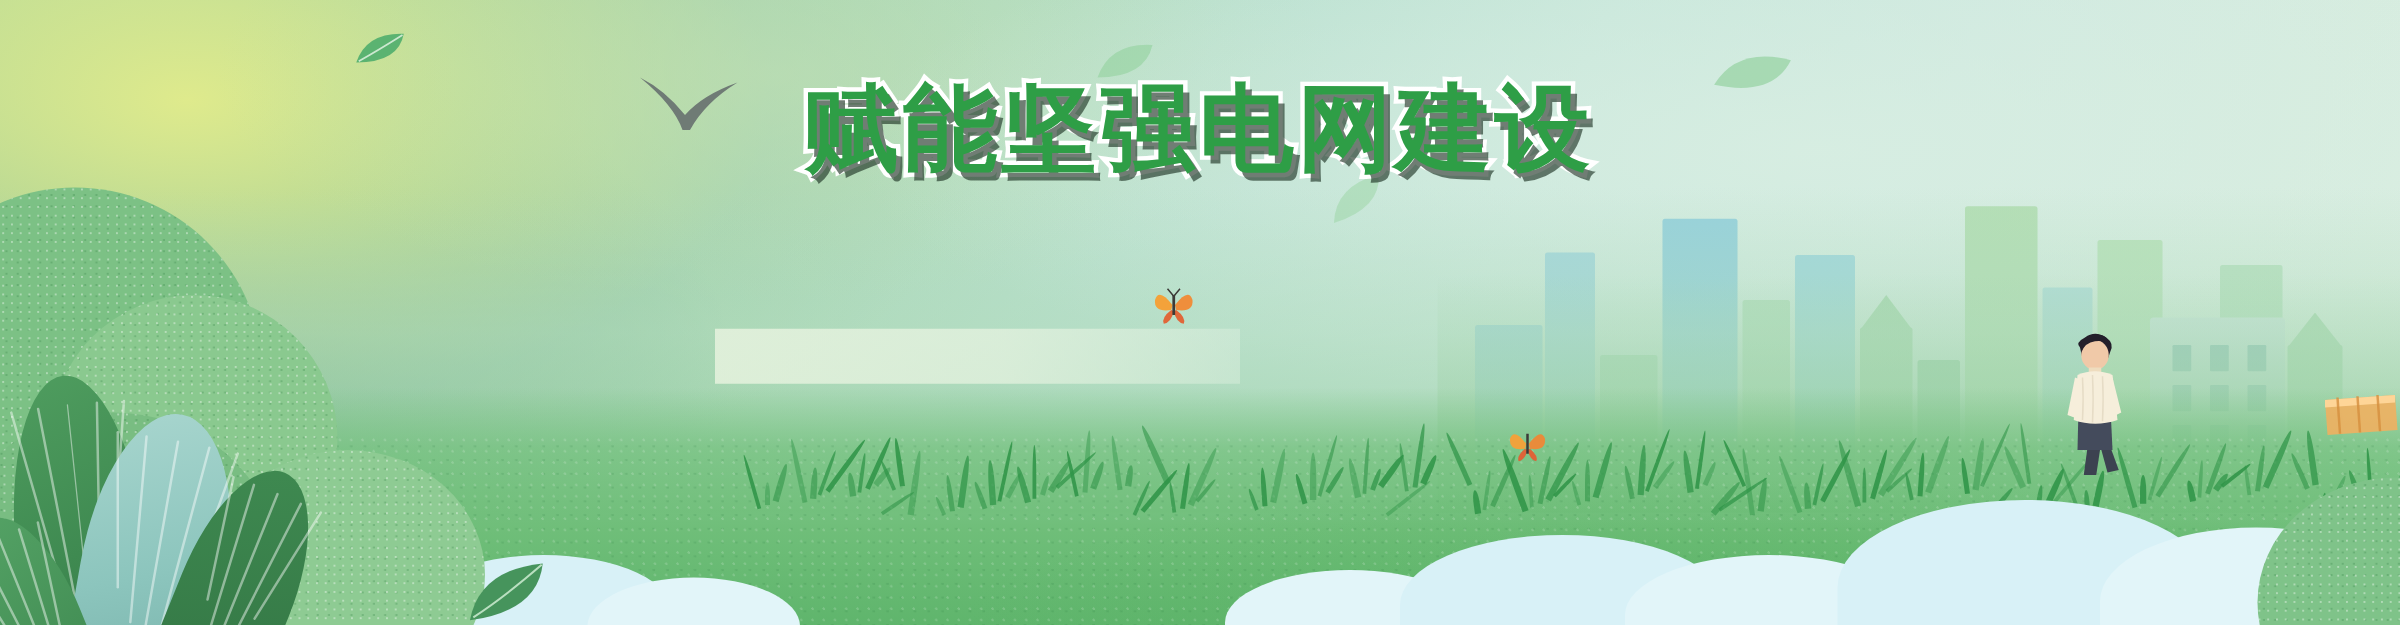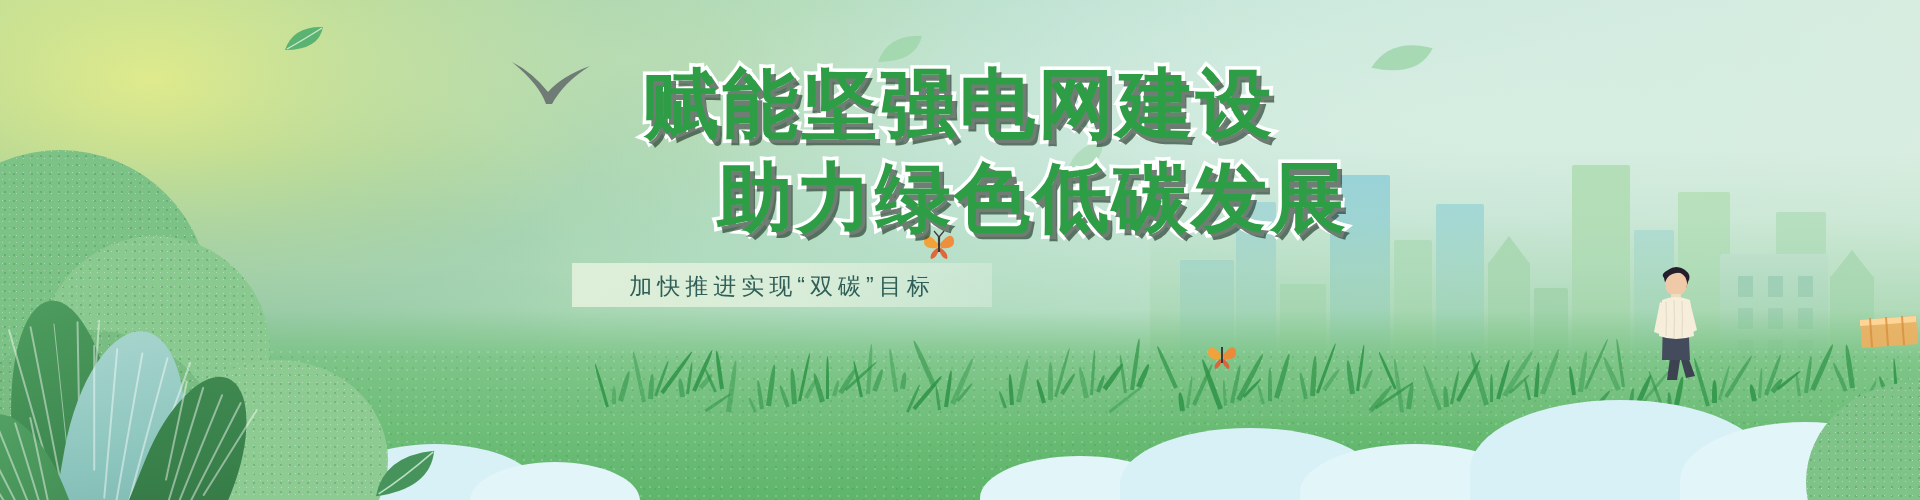"助力绿色低碳发展" span.title-line { html: <span>助力绿色低碳发展</span> -> none }
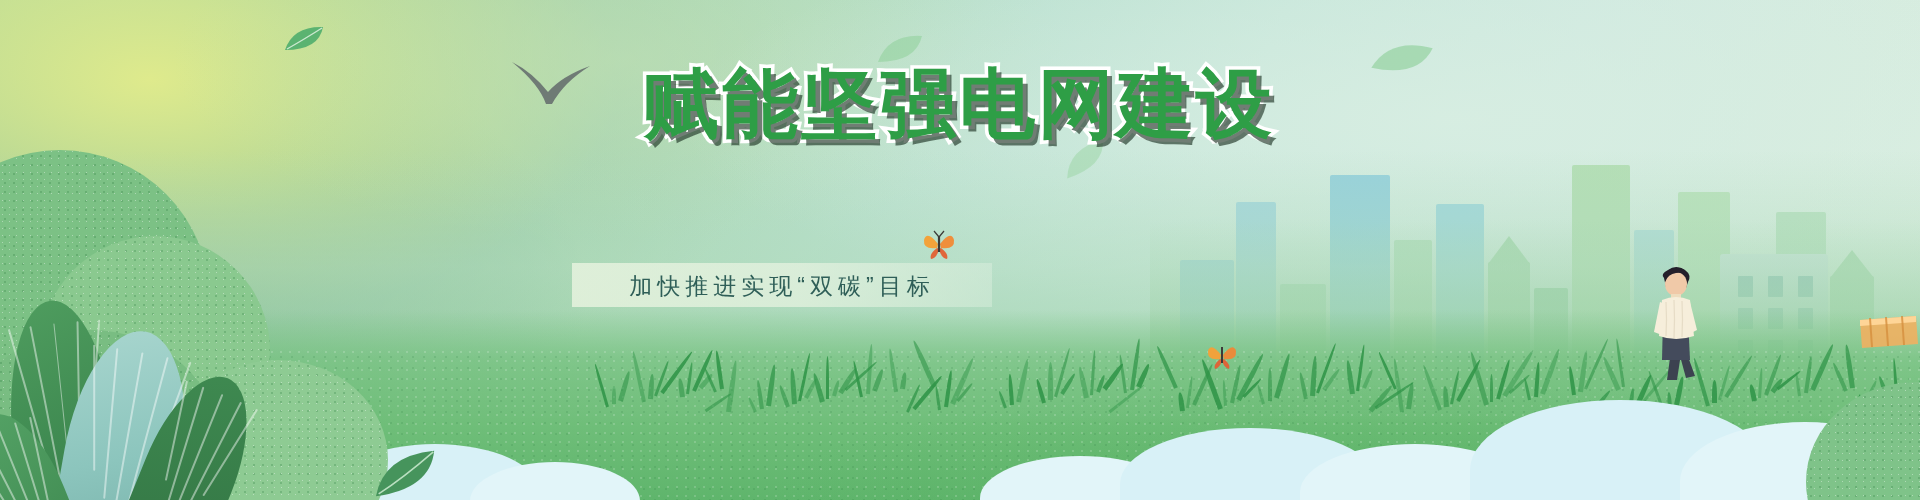"加快推进实现“双碳”目标" div.sub-text { html: <div>加快推进实现“双碳”目标</div> -> none }
